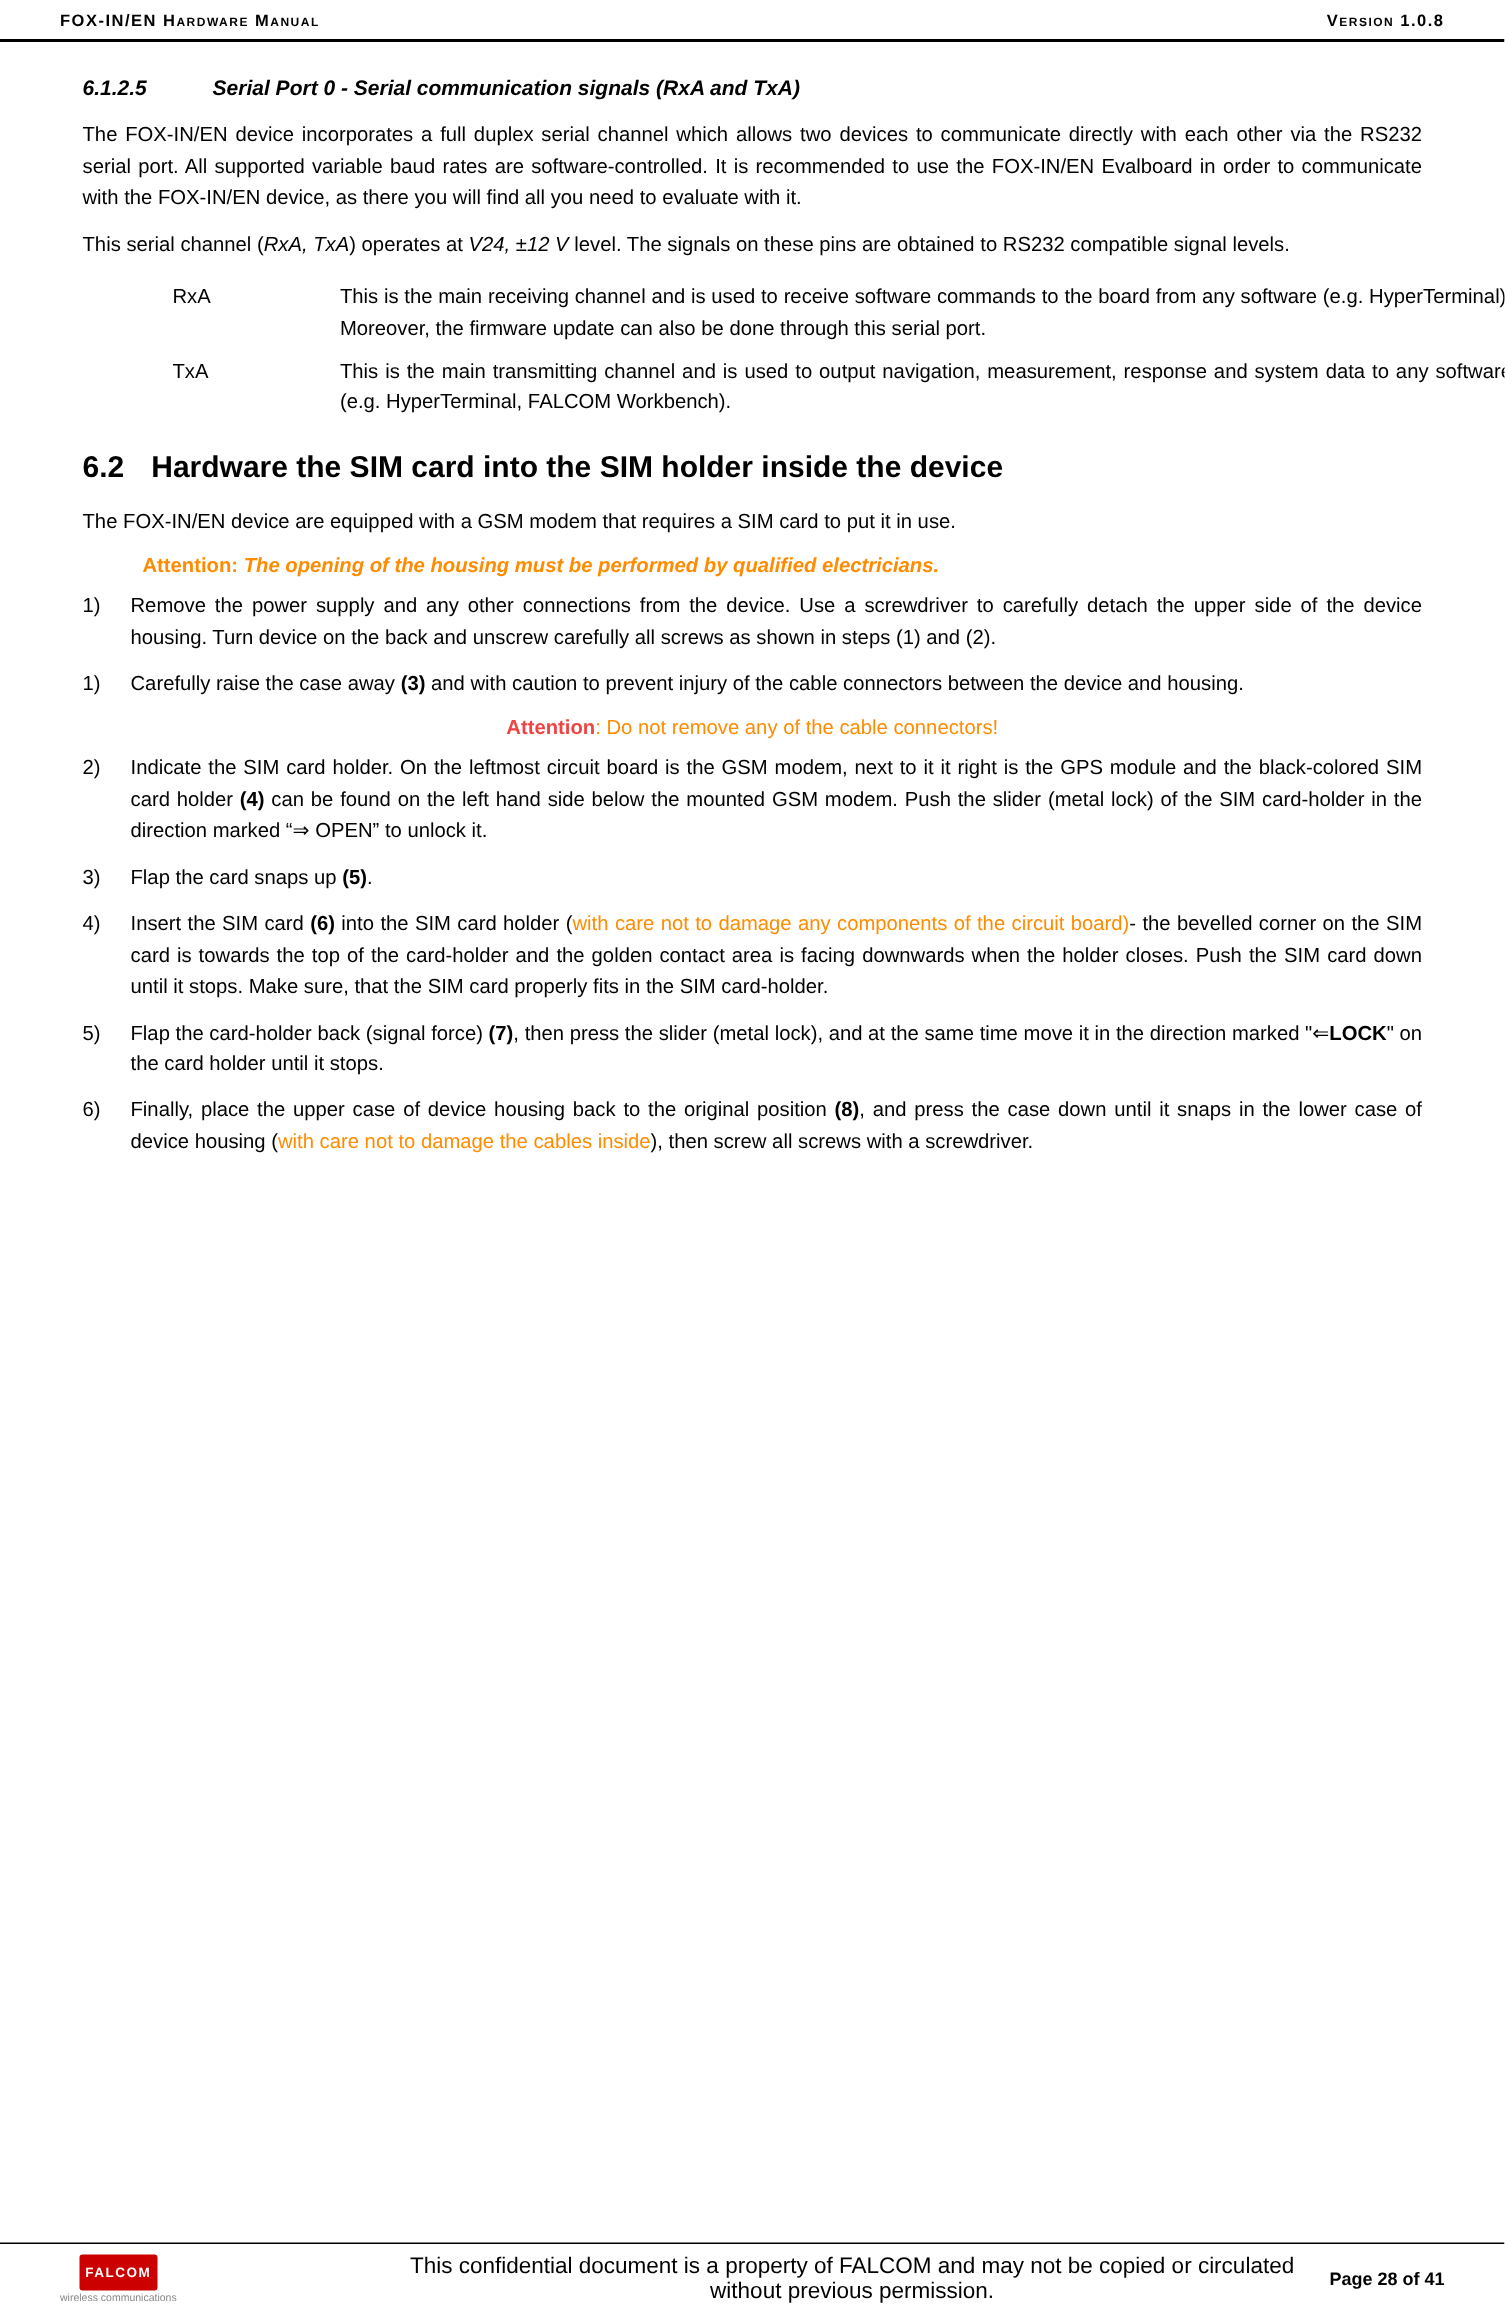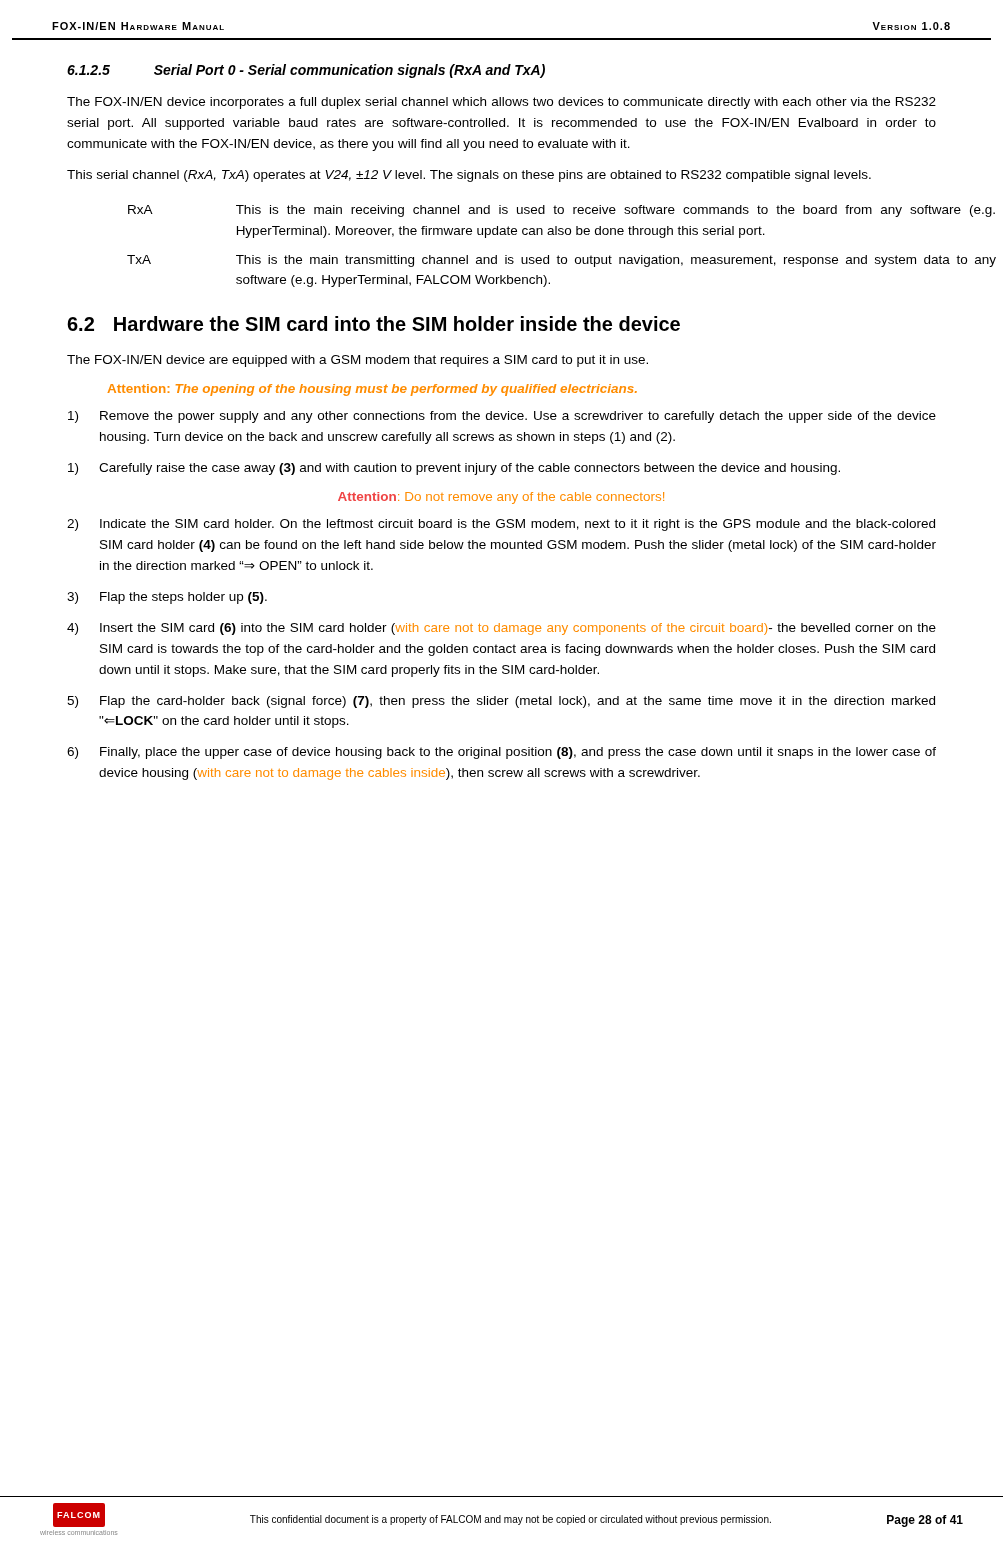"FOX-IN/EN Hardware Manual" .page-container { padding: 12px -> 0 }
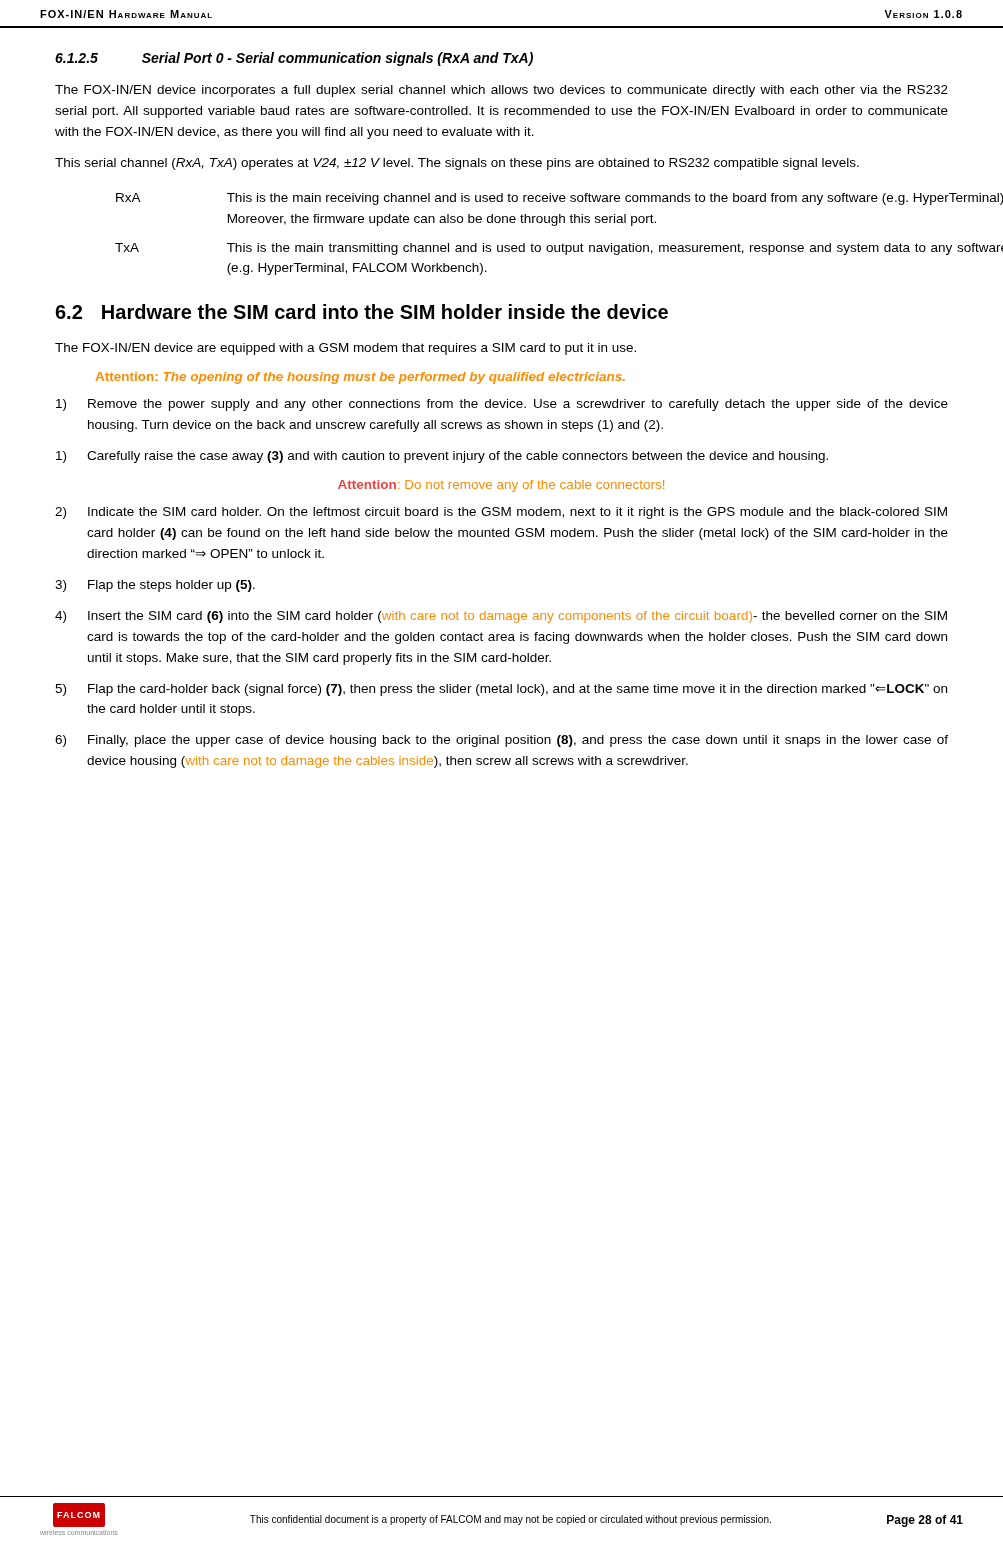"Flap the steps holder up" span { text: steps holder -> card snaps }
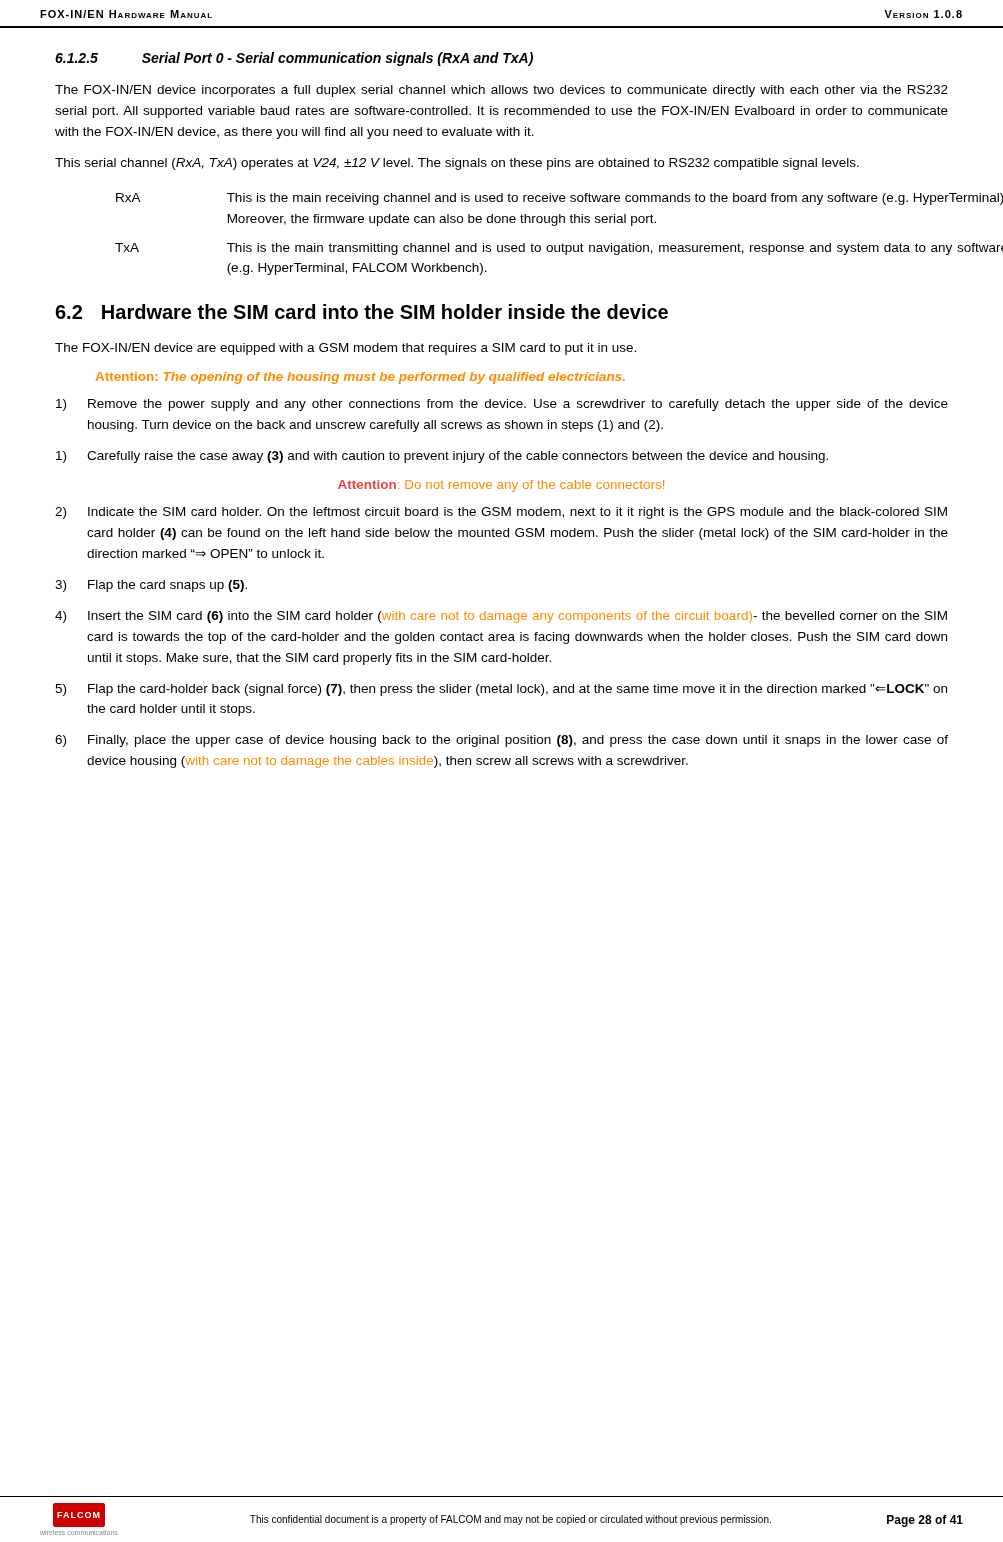"FALCOM" .footer-inner { justify-content: space-between -> none }
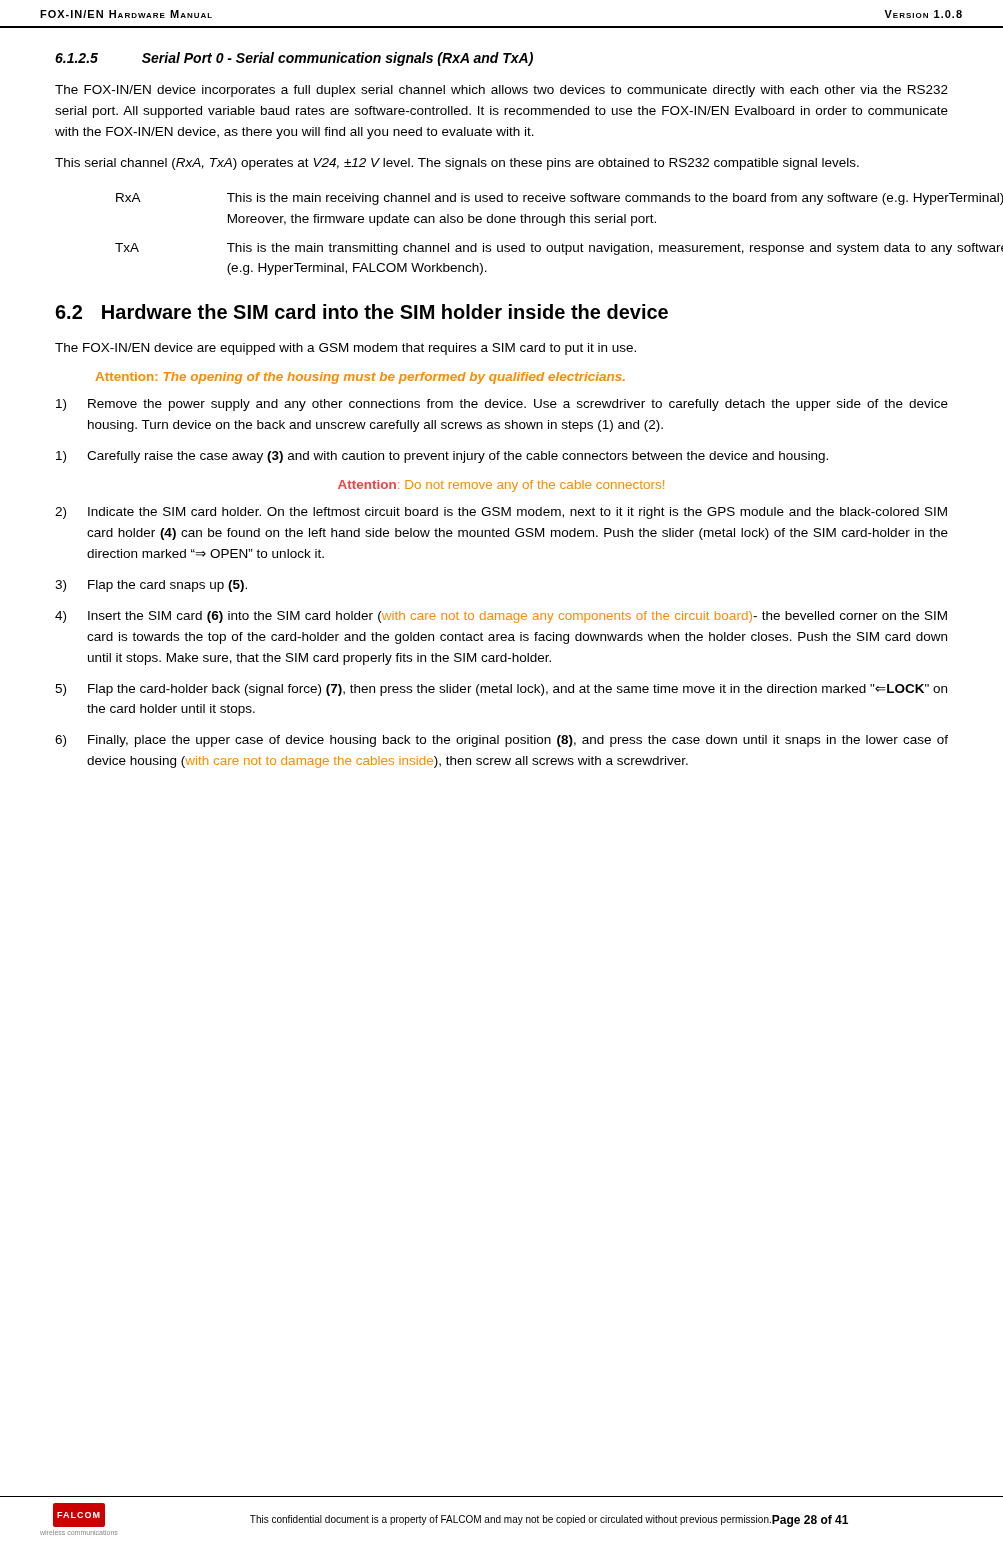"This confidential document is a" .footer-text { font-size: 10px -> 15px }
